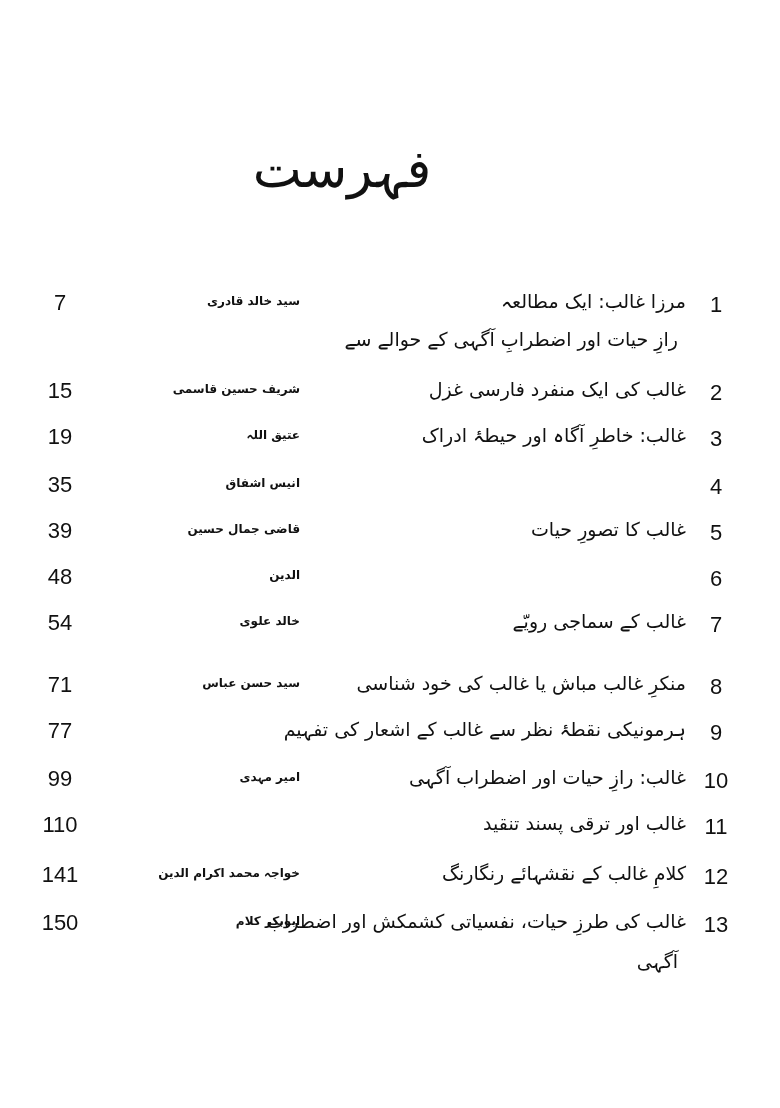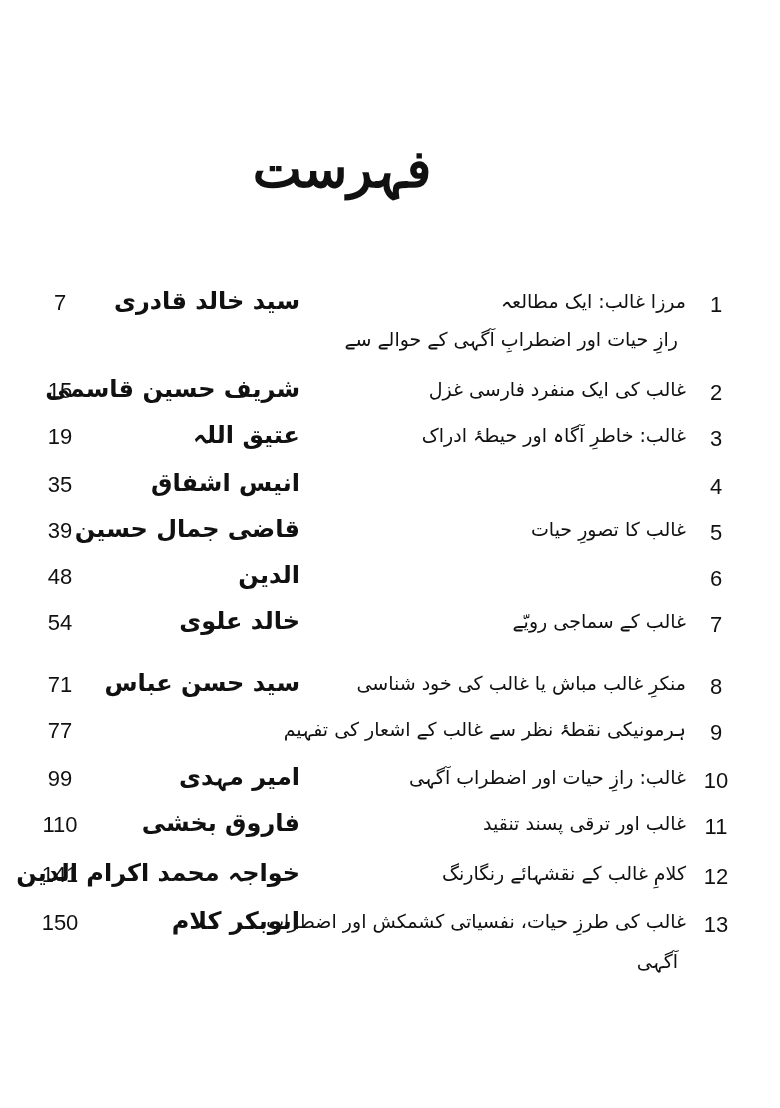"فہرست" .title { font-weight: bold -> normal }
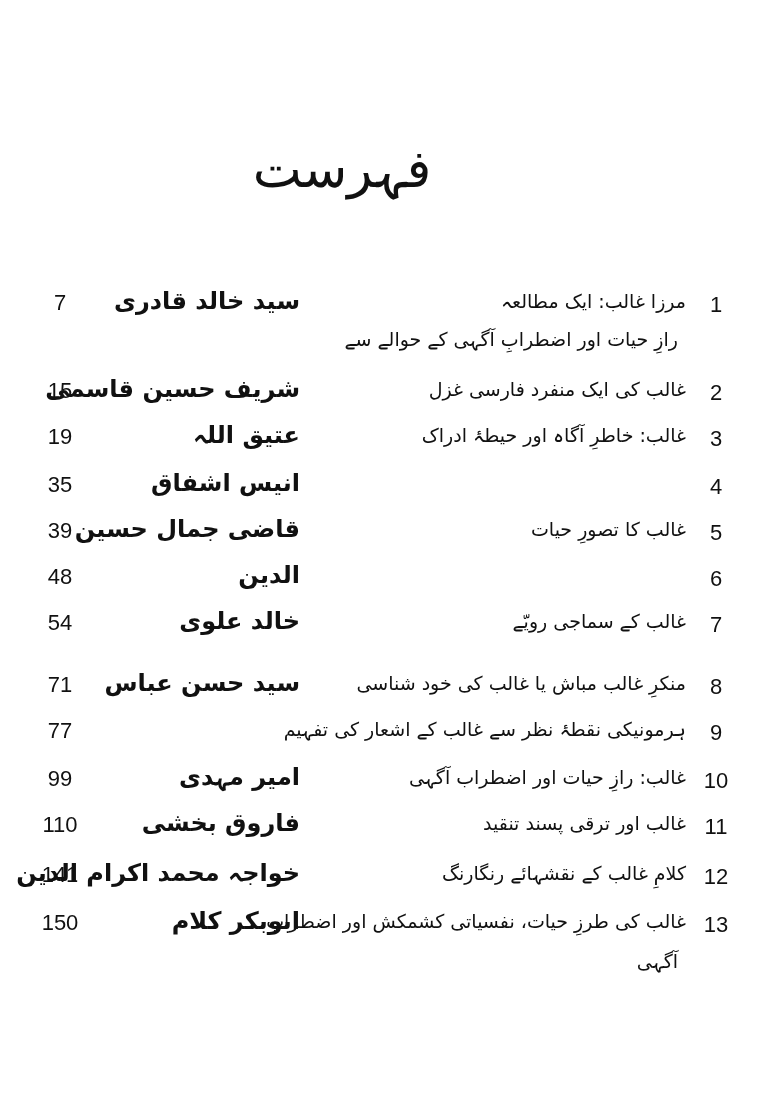"سید خالد قادری" .author { font-size: 24px -> 12px }
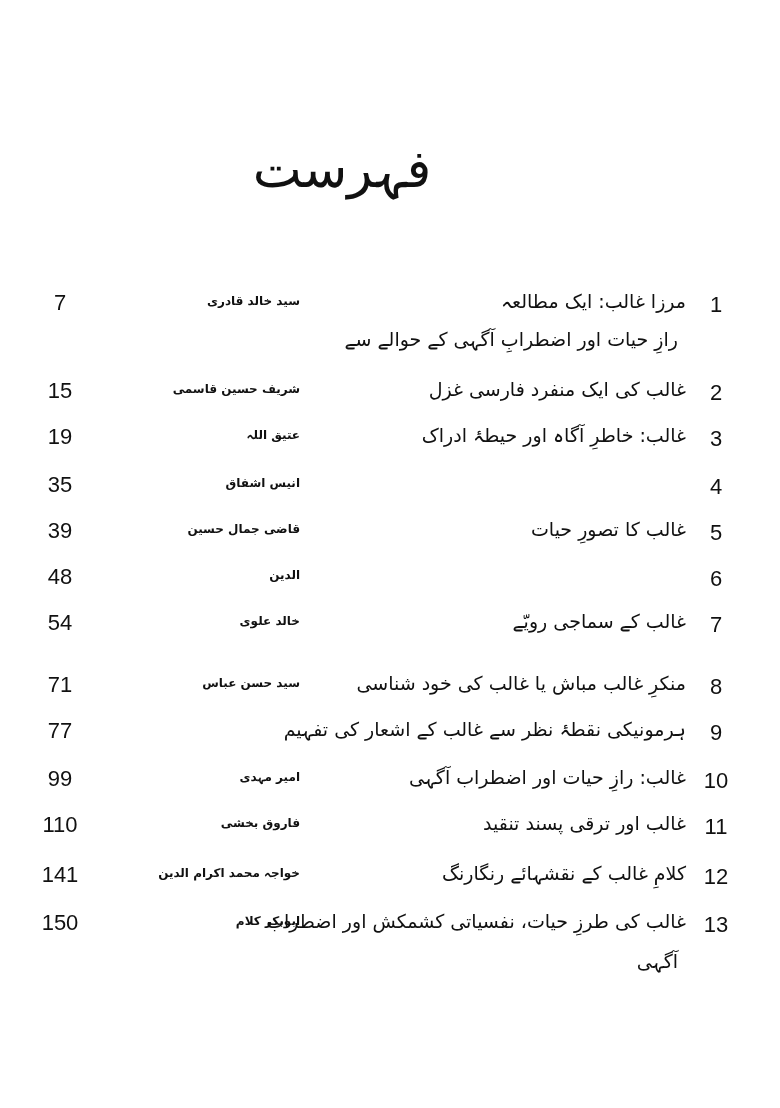"فاروق بخشی" span.author { html: <span>فاروق بخشی</span> -> none }
